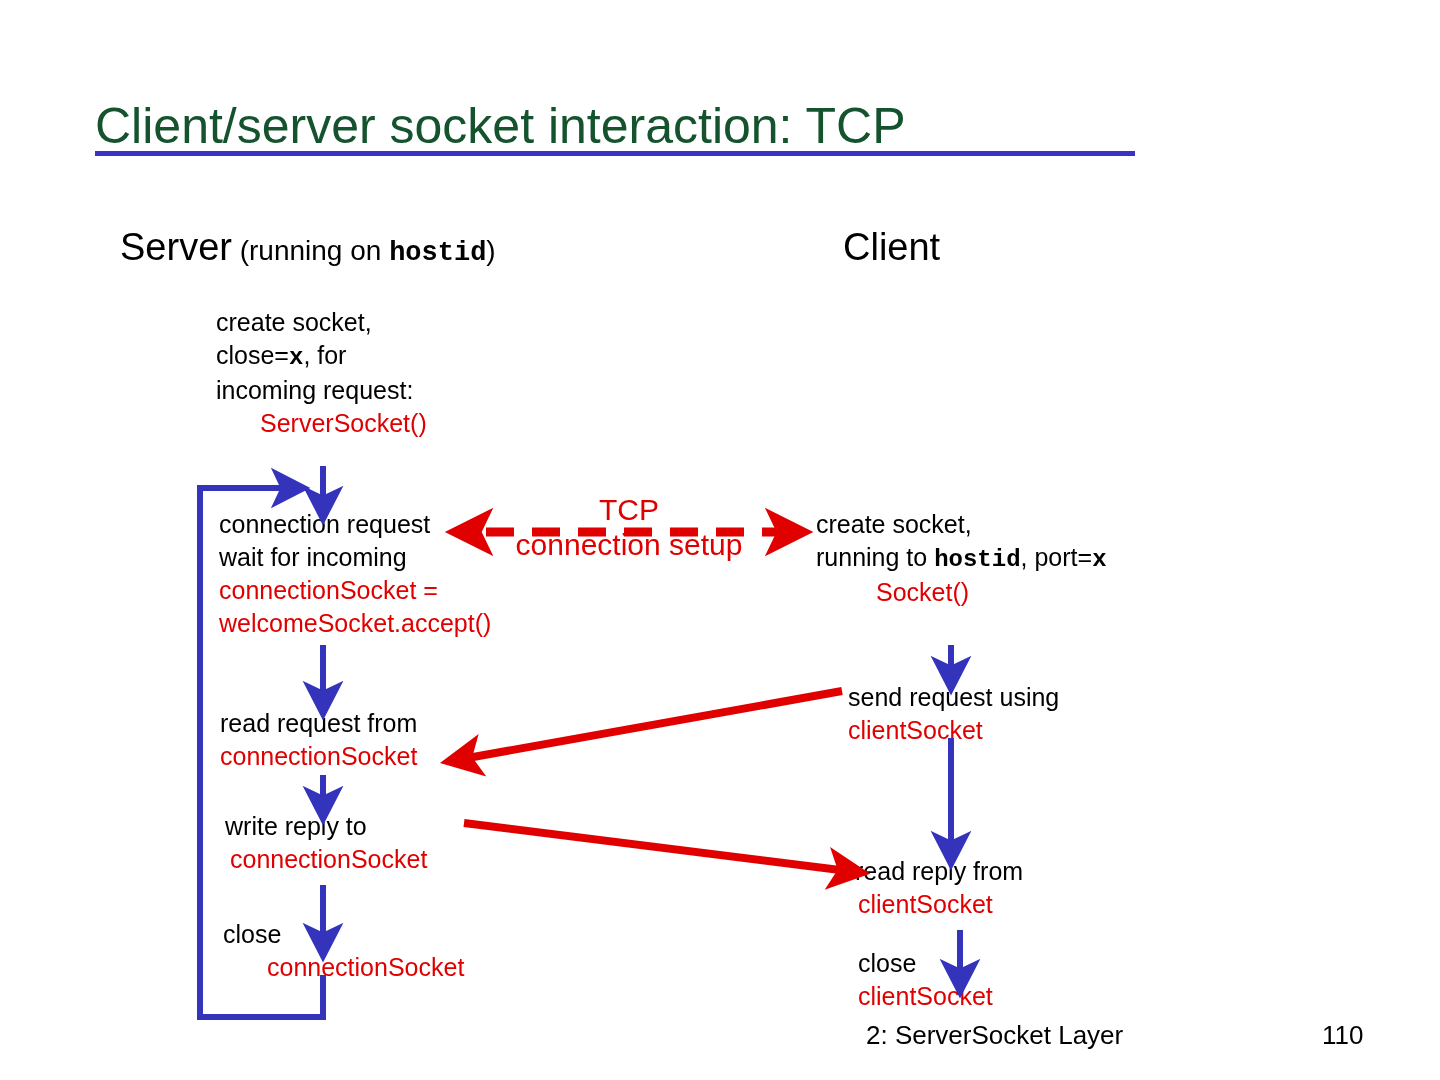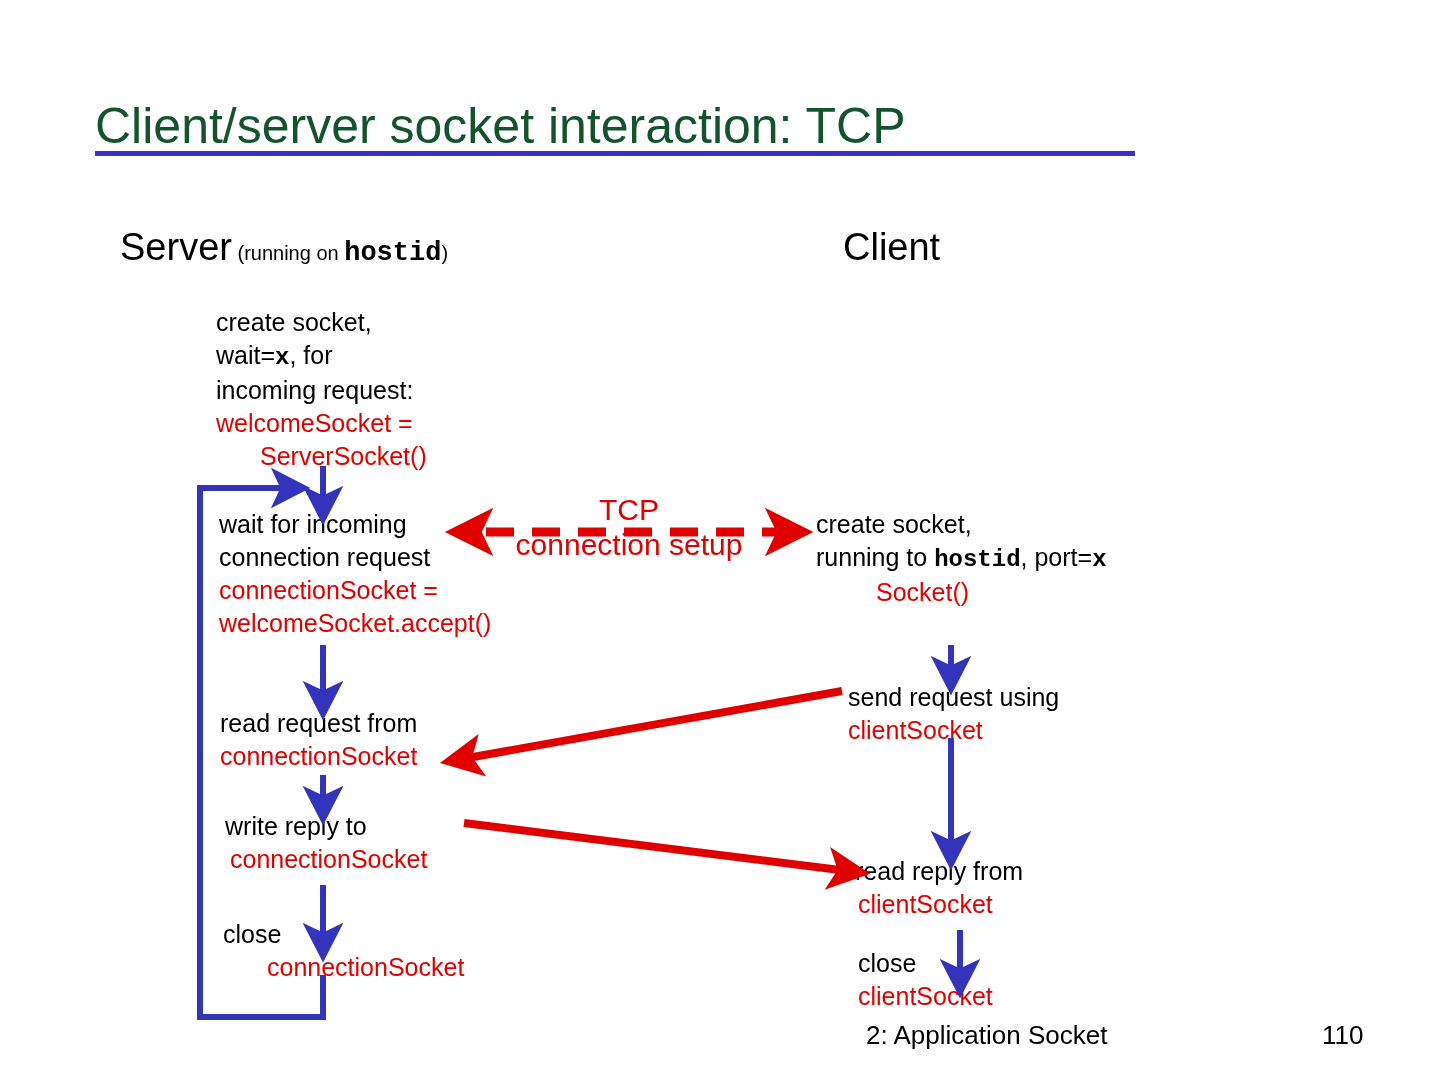"(running on" #server-heading .sub { font-size: 20px -> 28px }
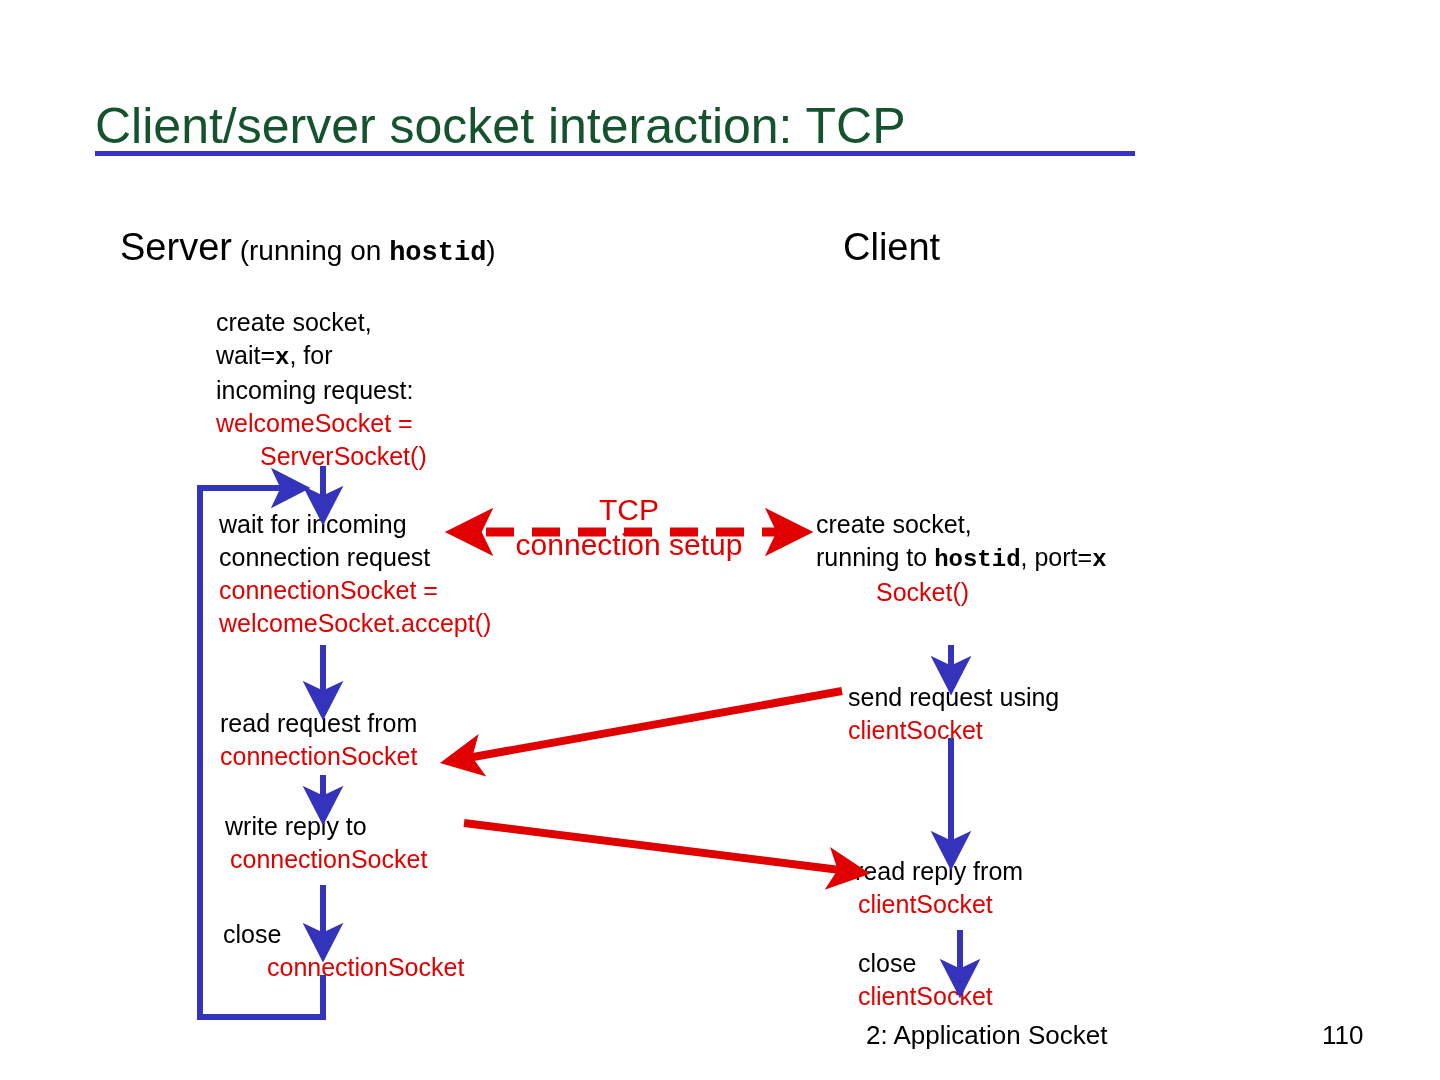"wait=" span { text: wait -> close }
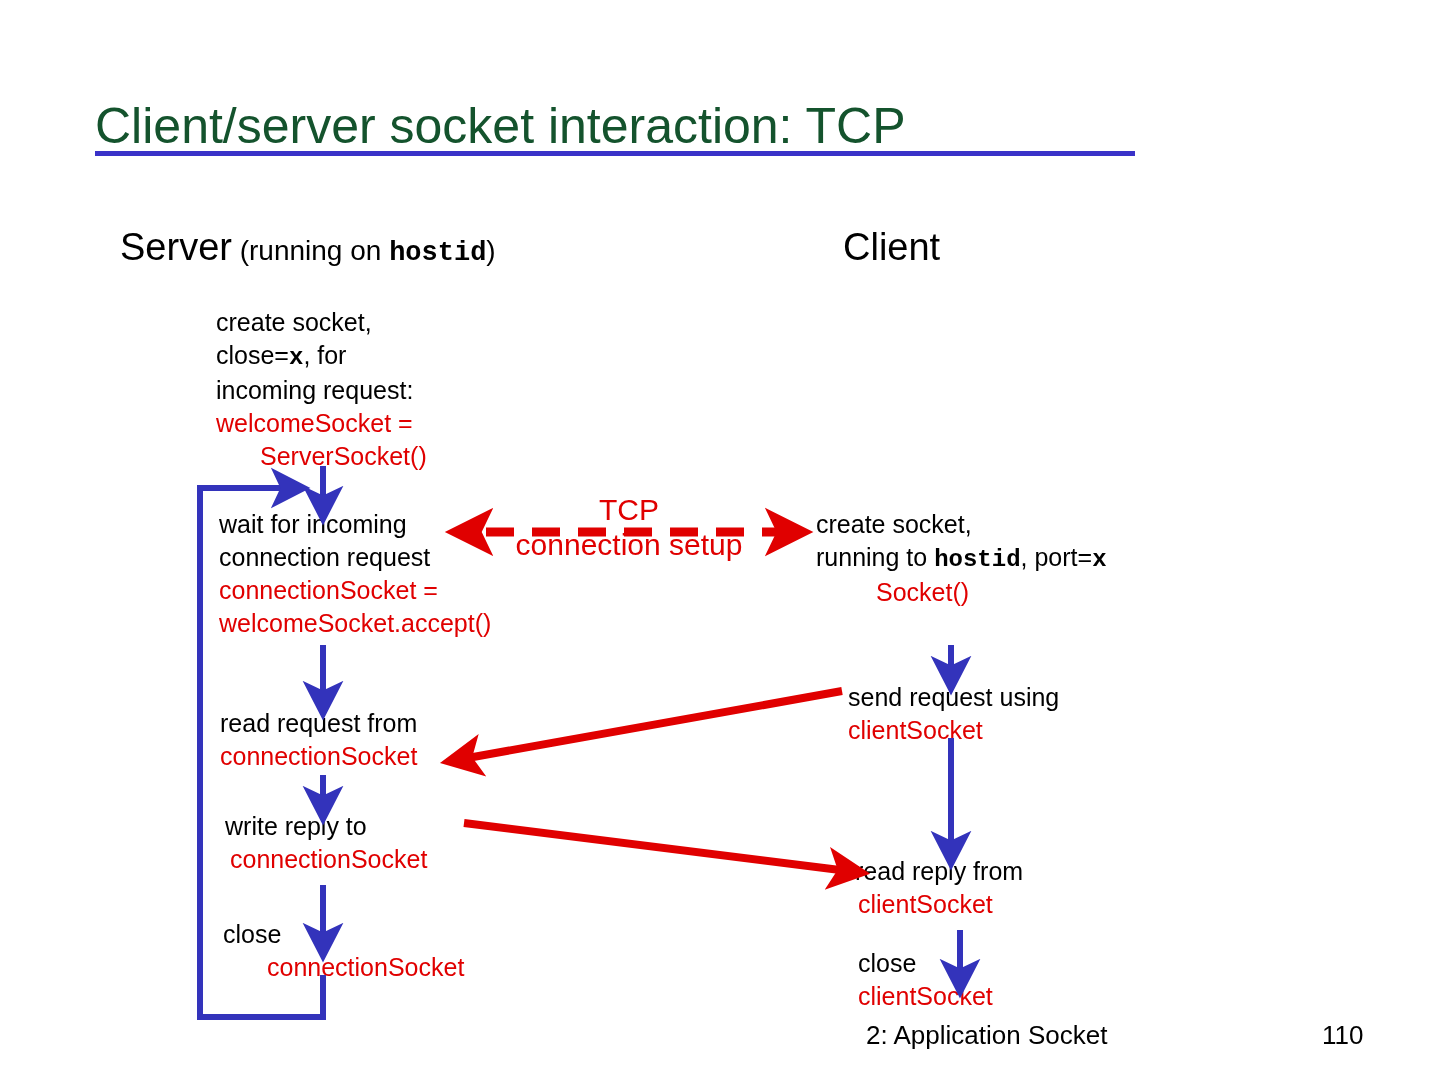"welcomeSocket =" div.code { html: <div>welcomeSocket =</div> -> none }
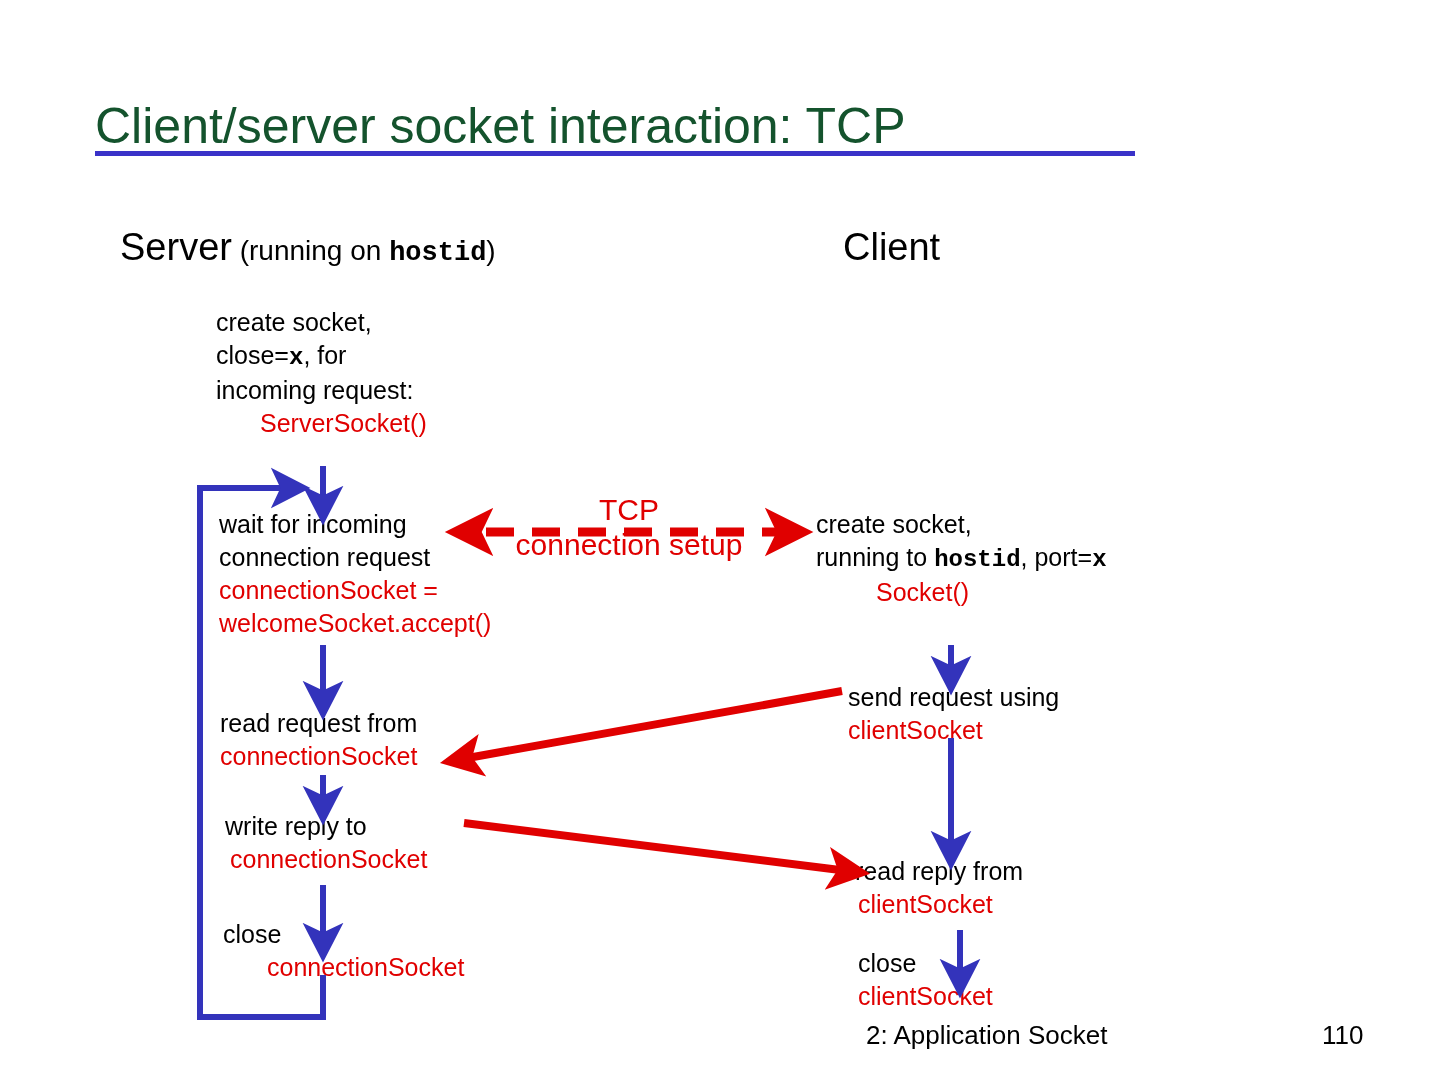"wait for incoming" div { order: before "connection request" -> after "connection request" }
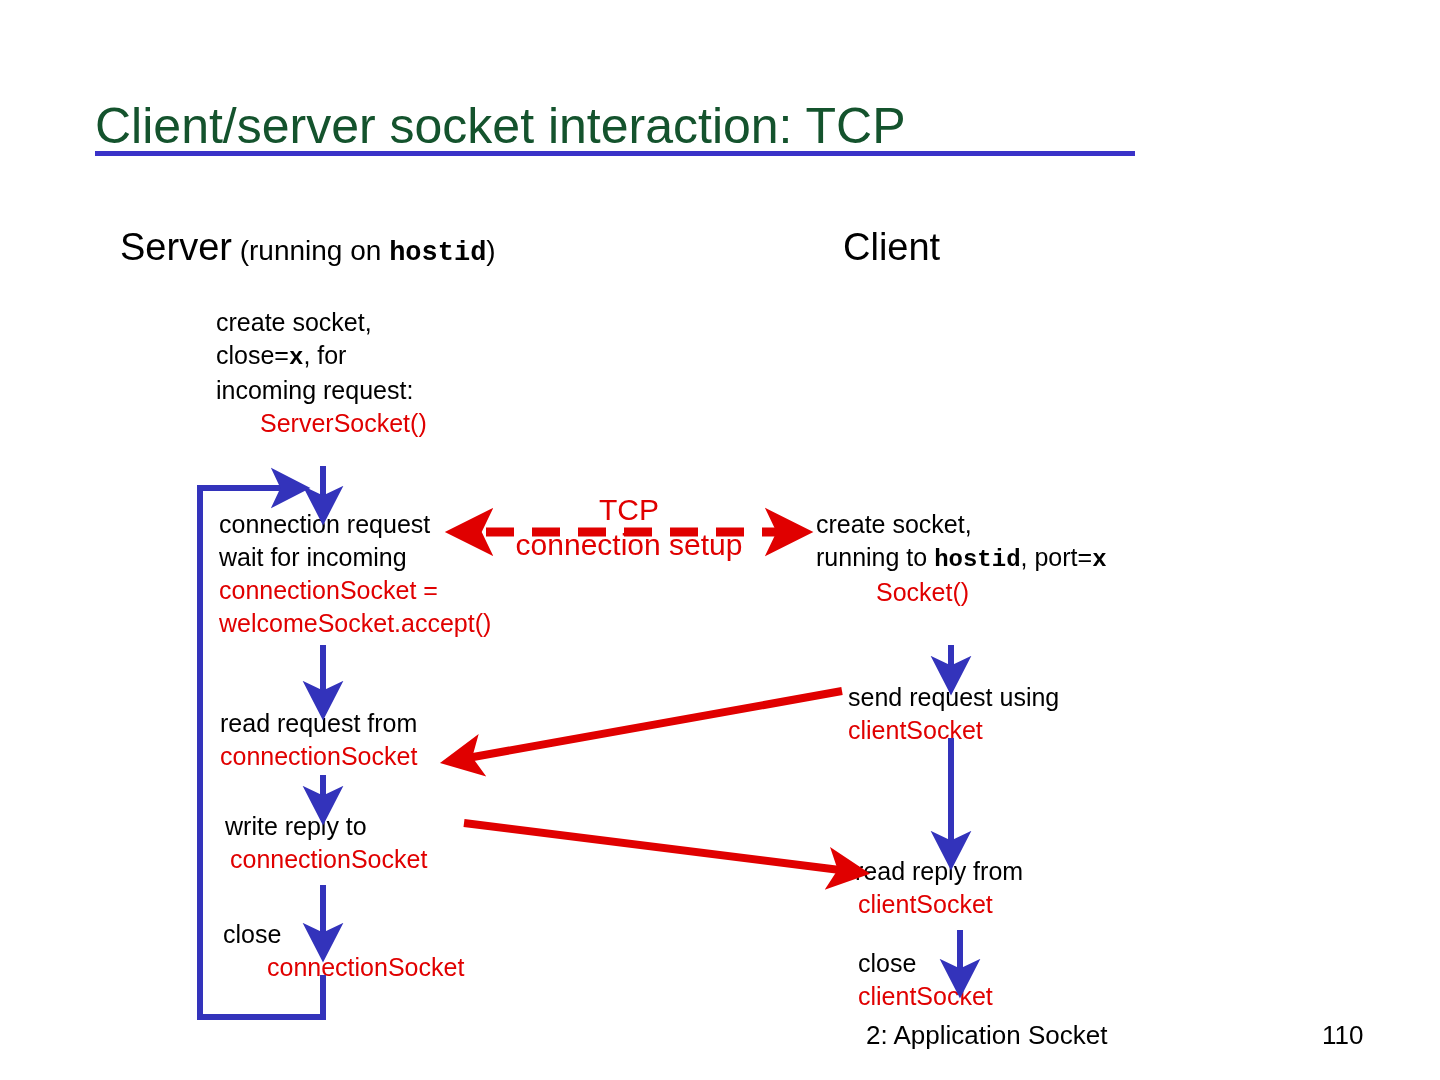"2: Application Socket" div { text: Application Socket -> ServerSocket Layer }
